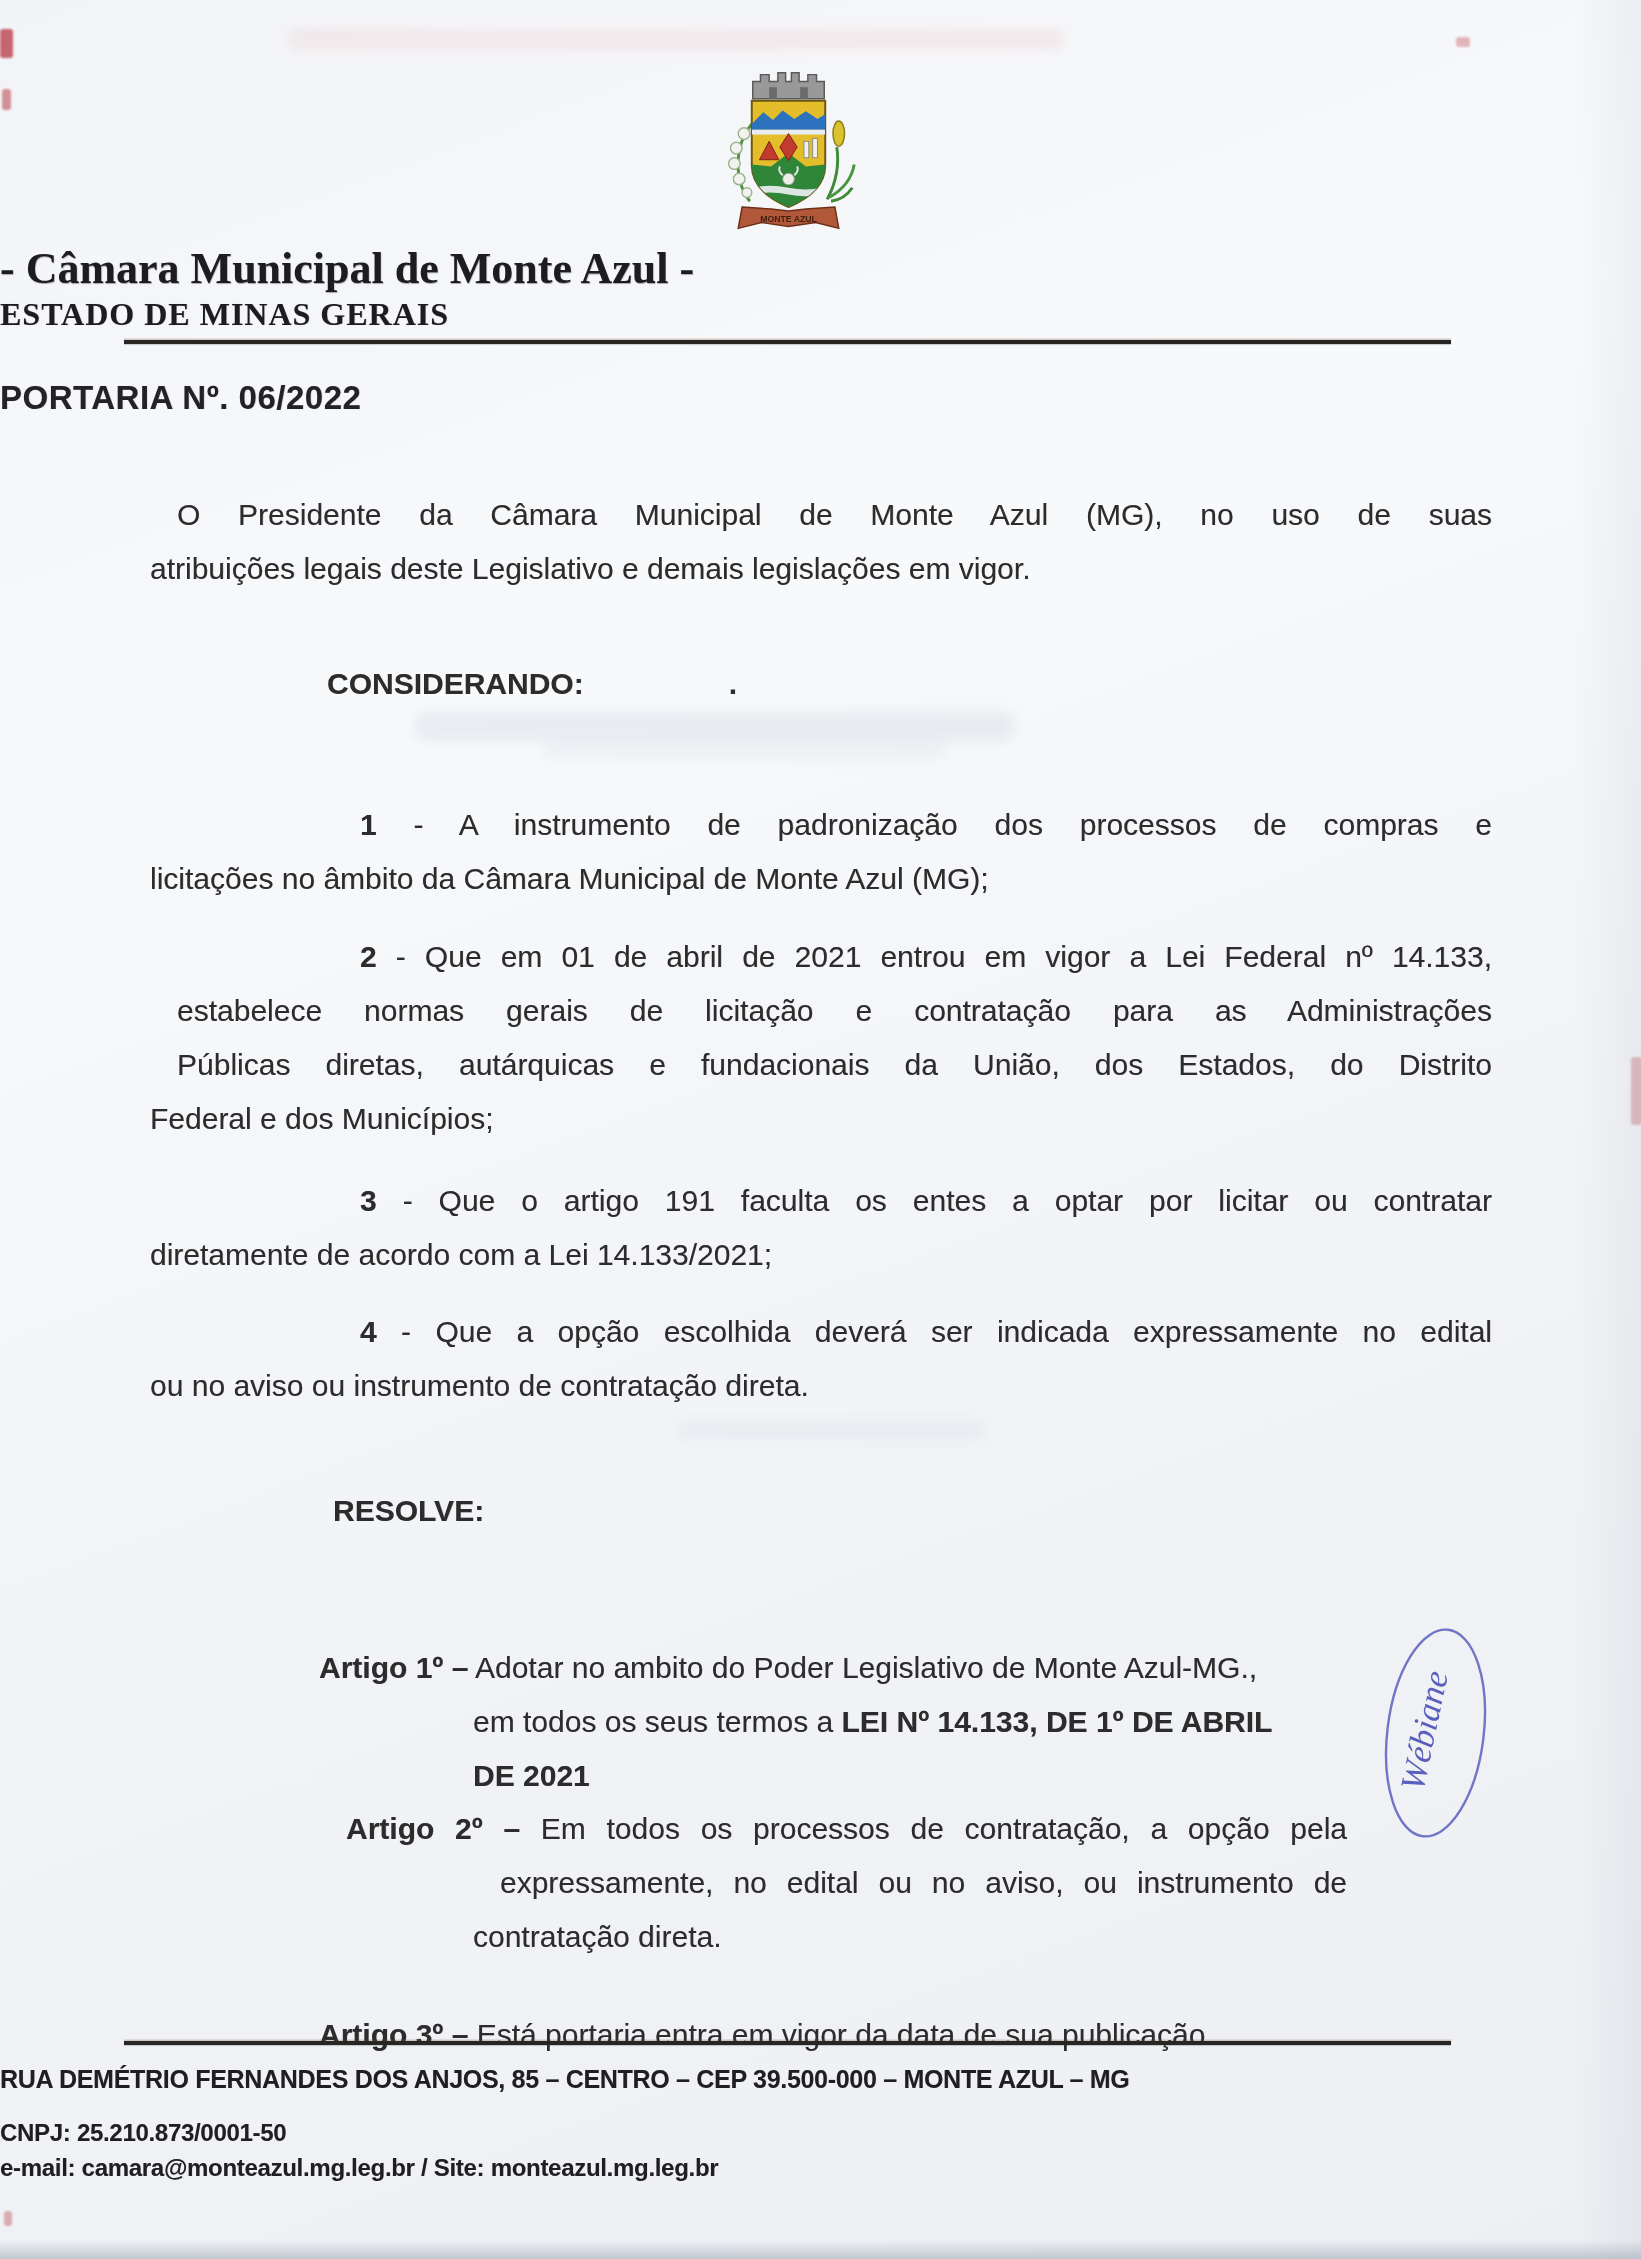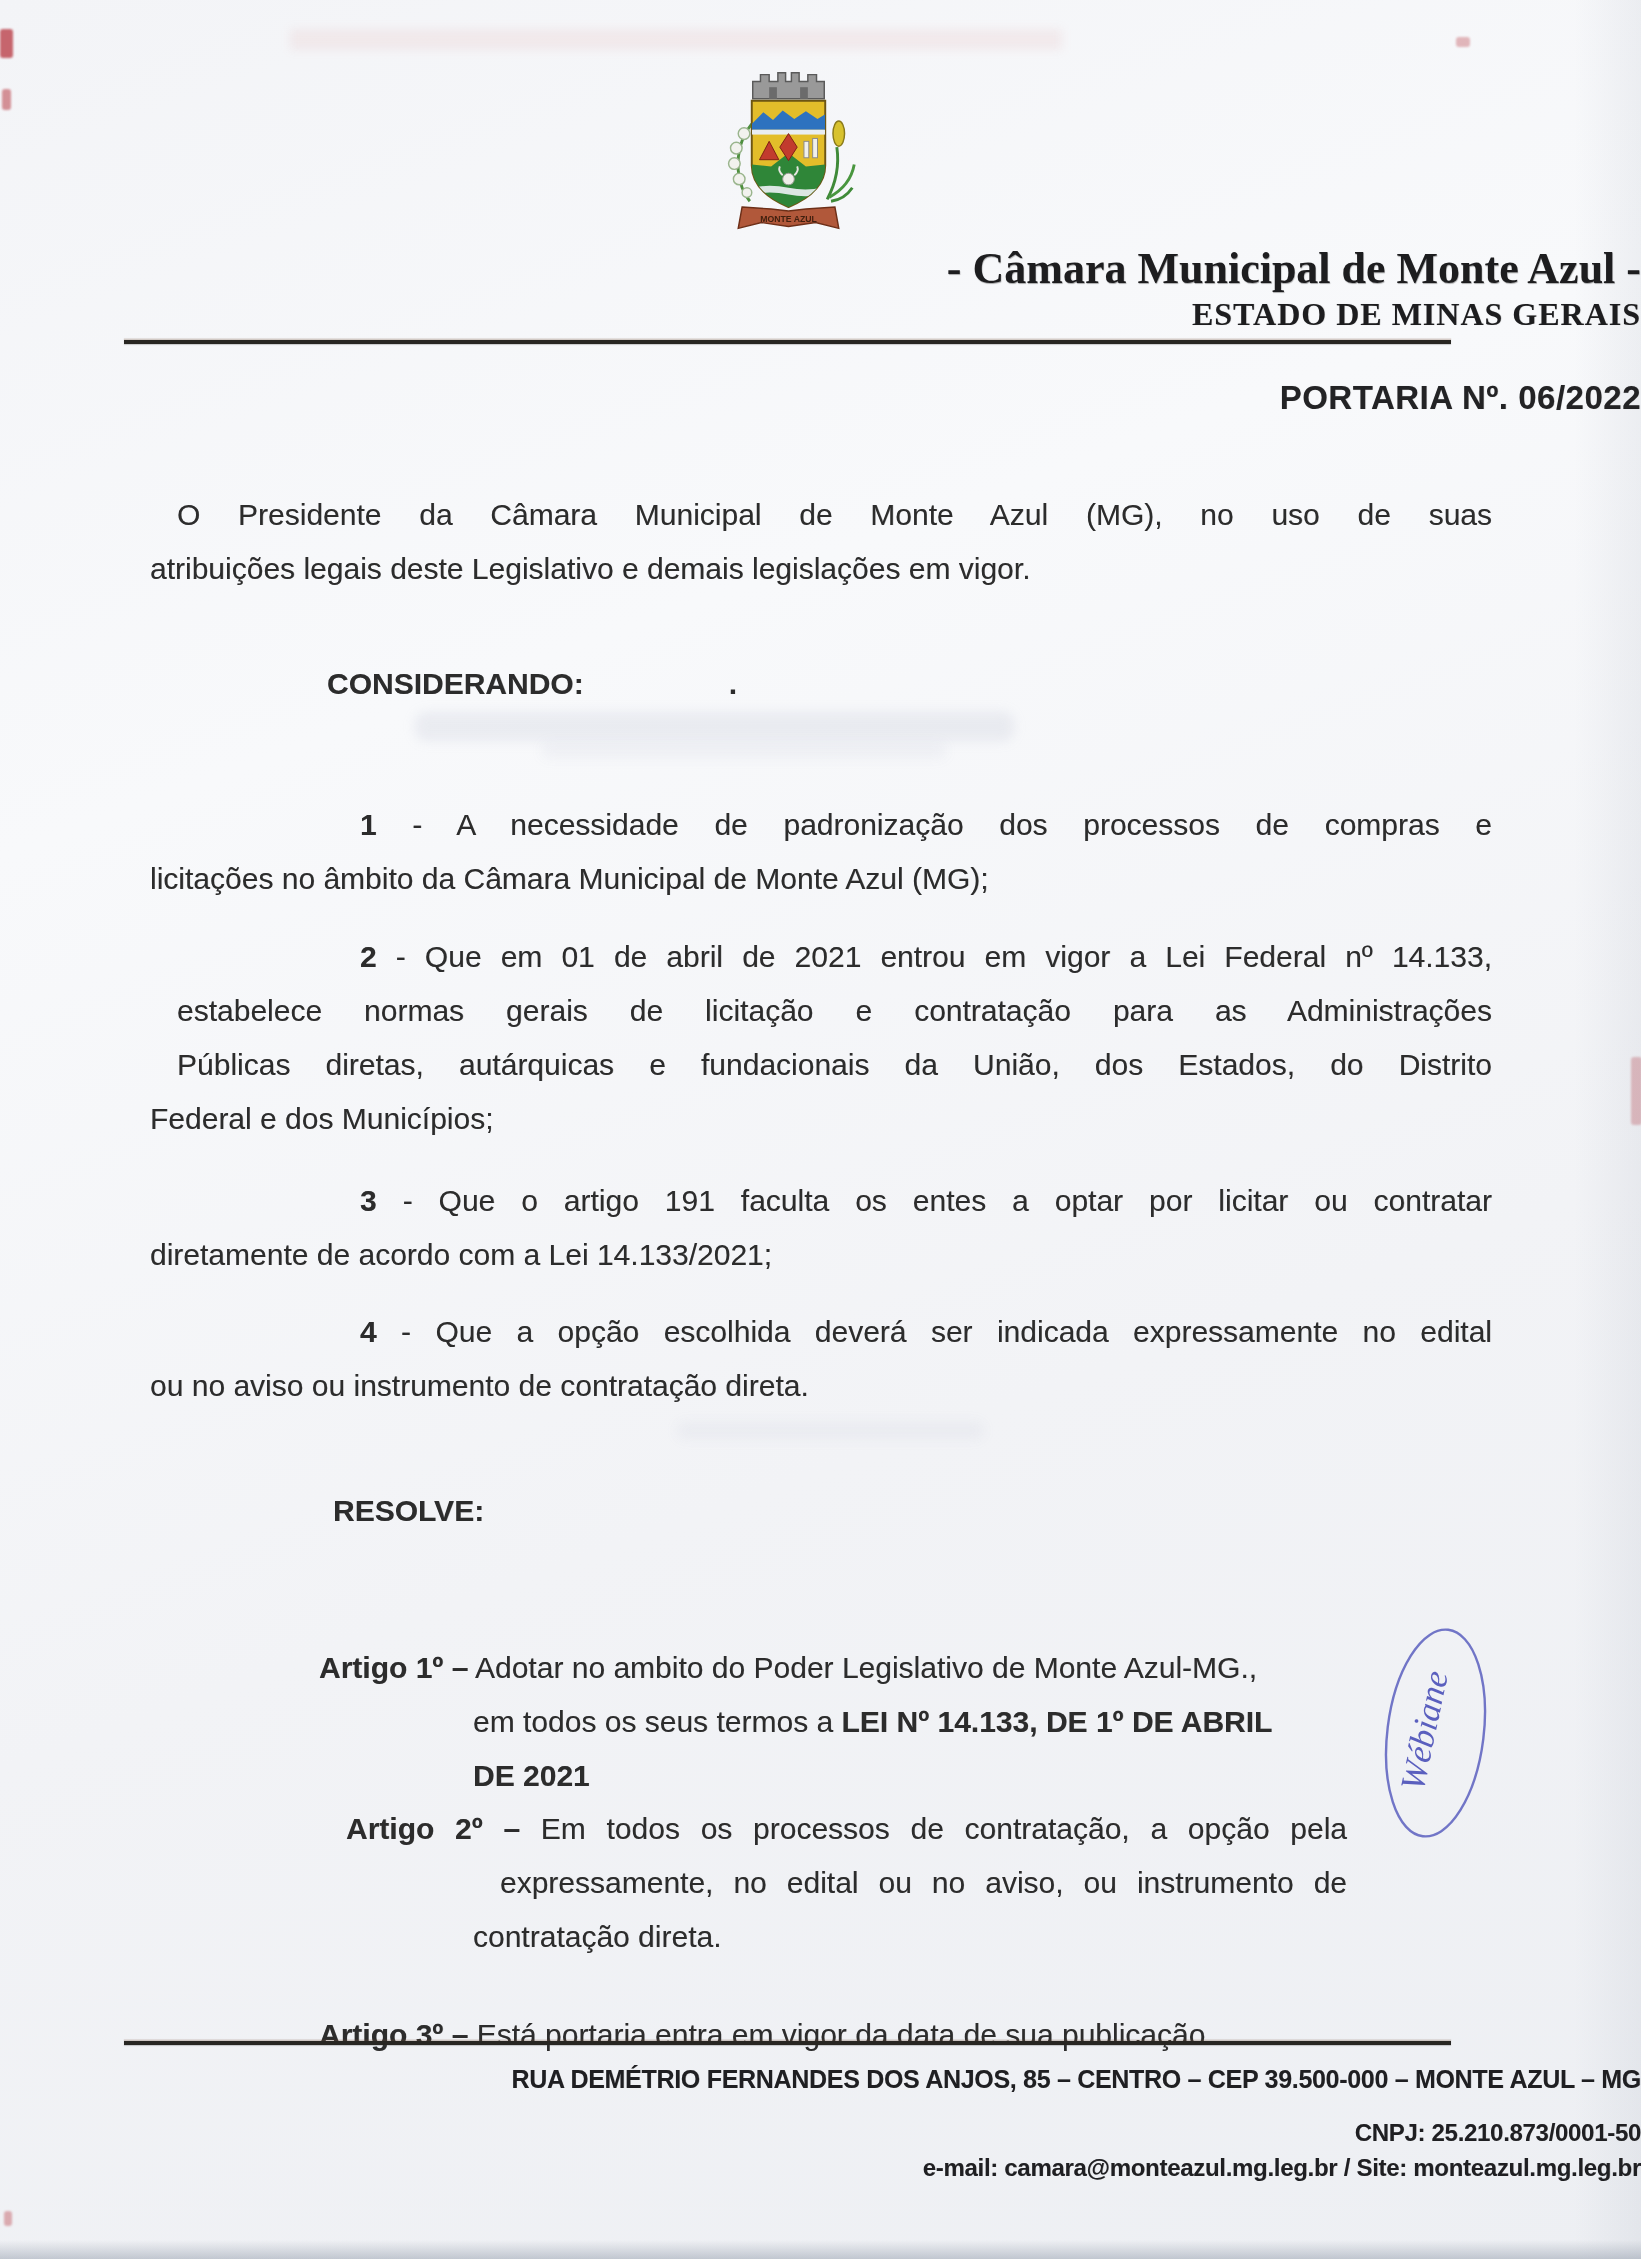"- Câmara Municipal de Monte" .center { text-align: right -> left }
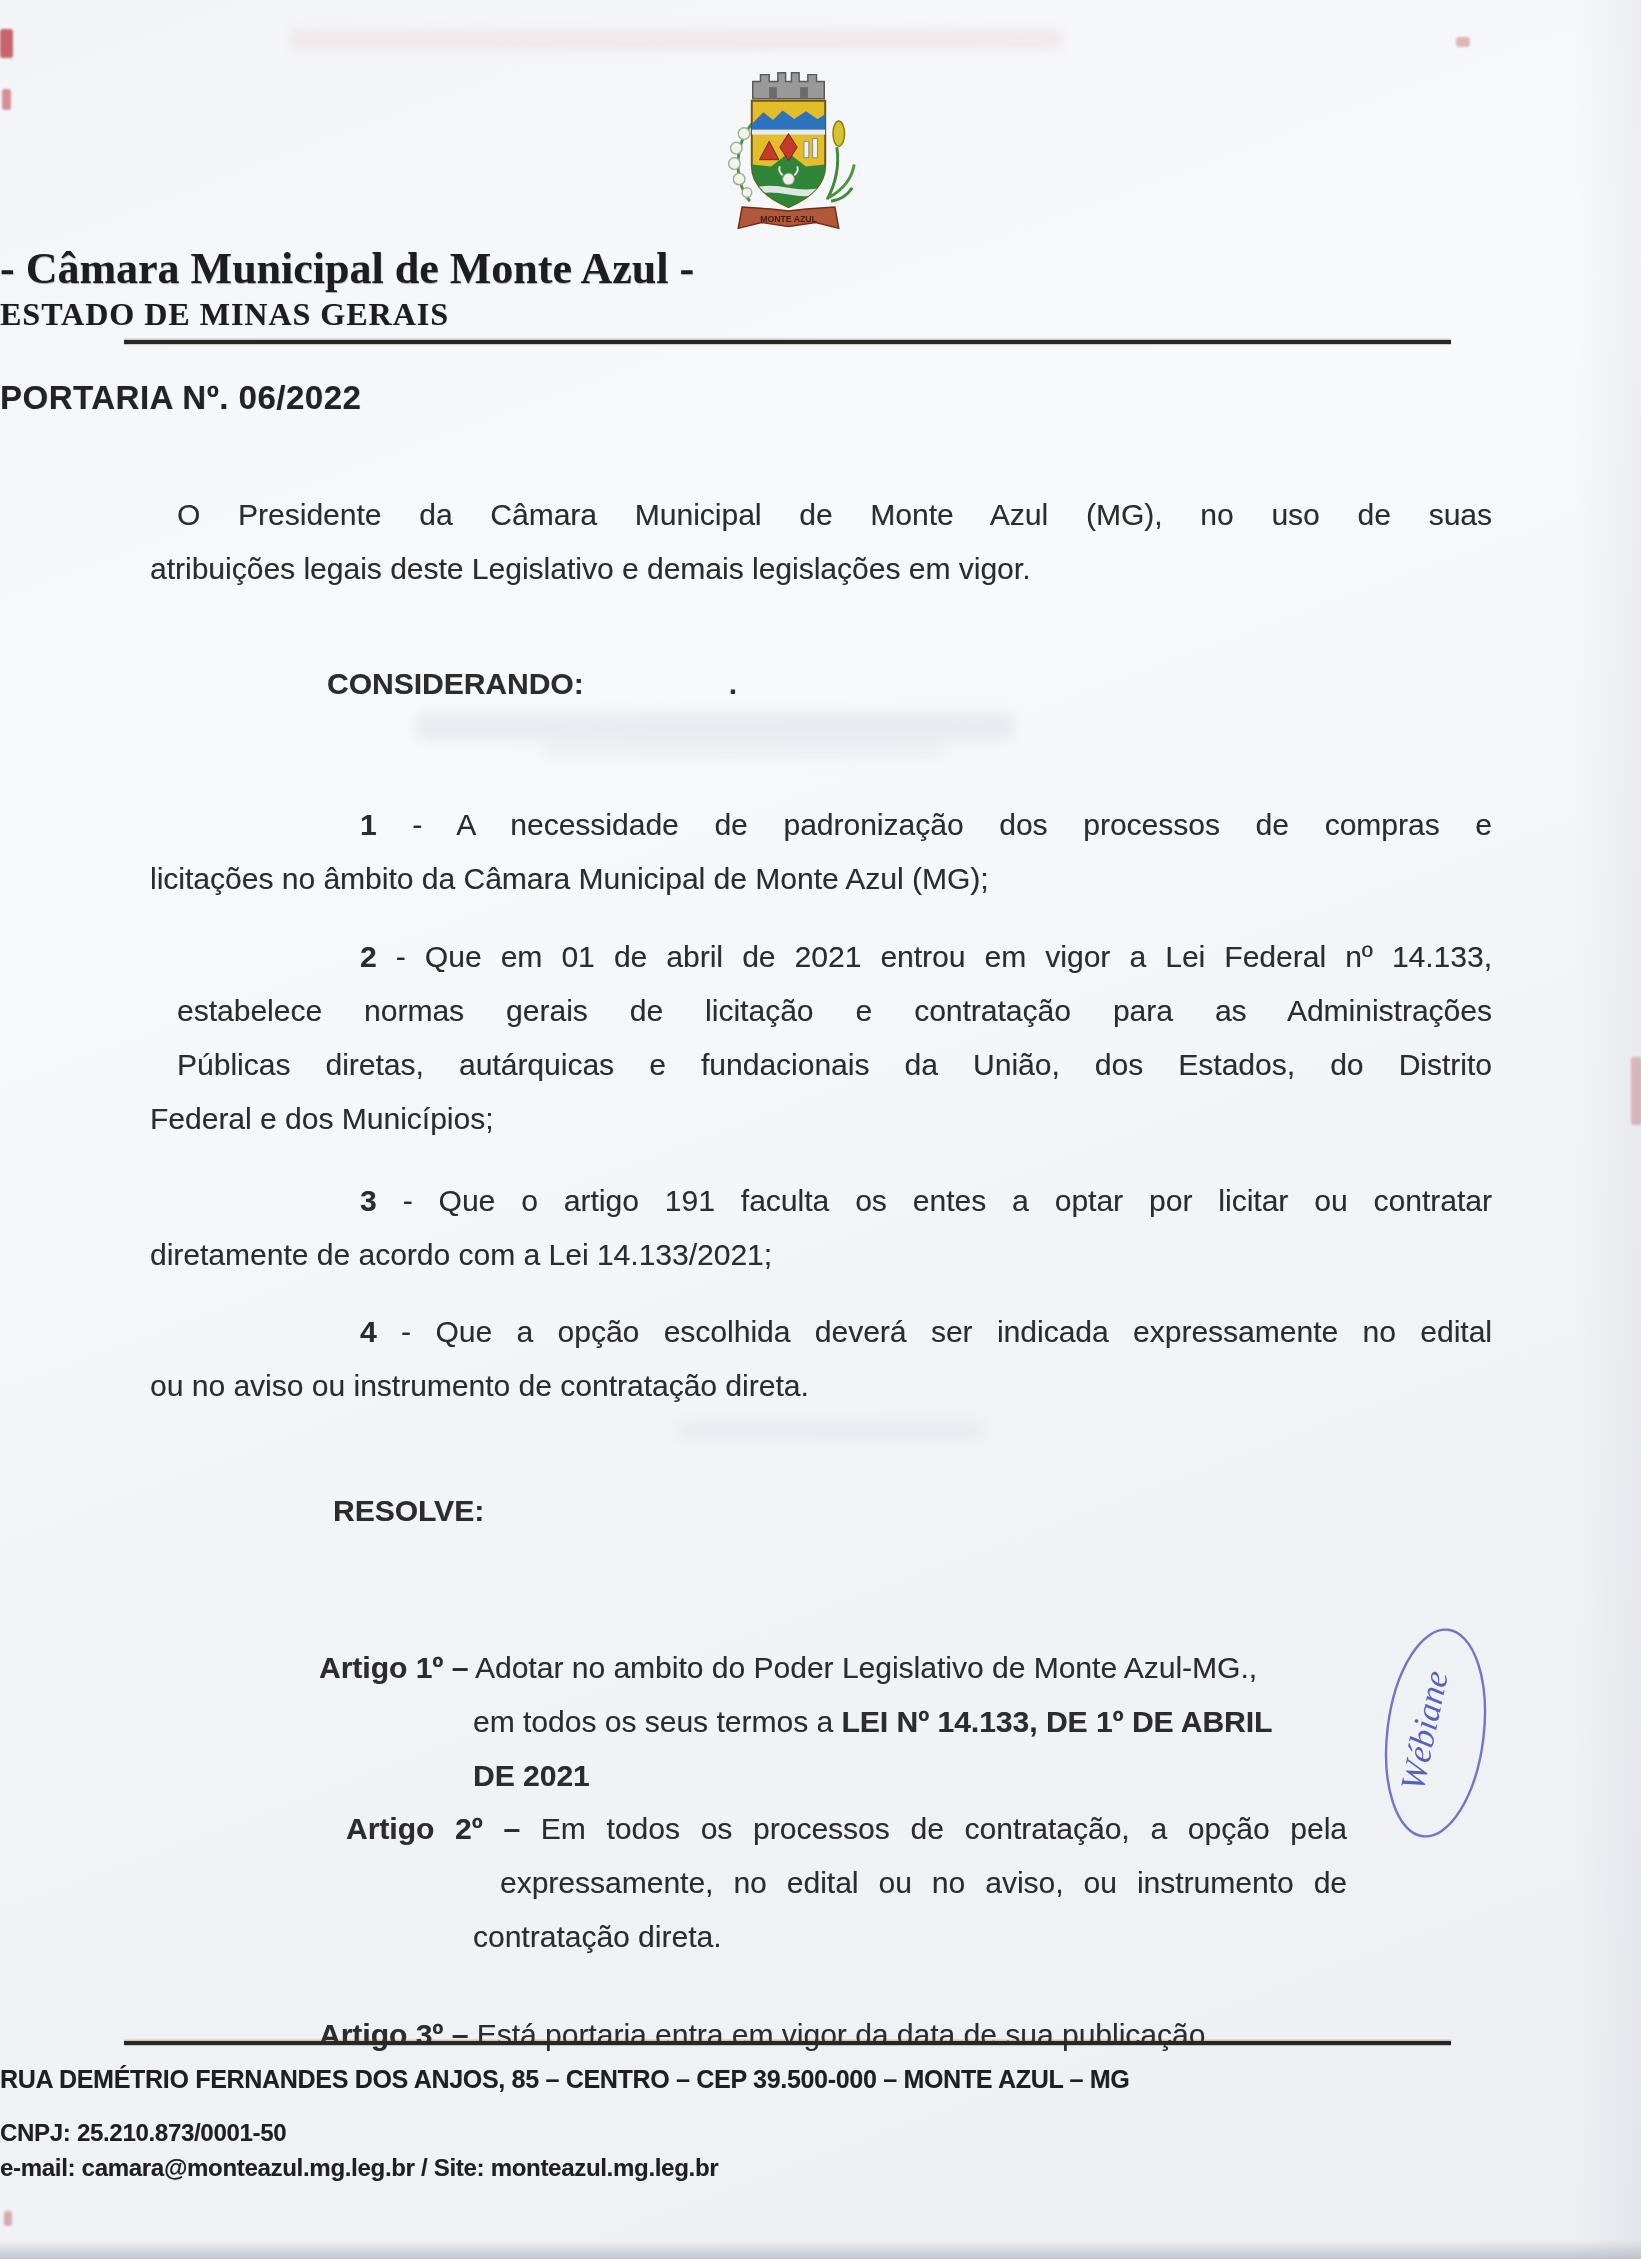"- A necessidade de padronização" span { text: necessidade -> instrumento }
